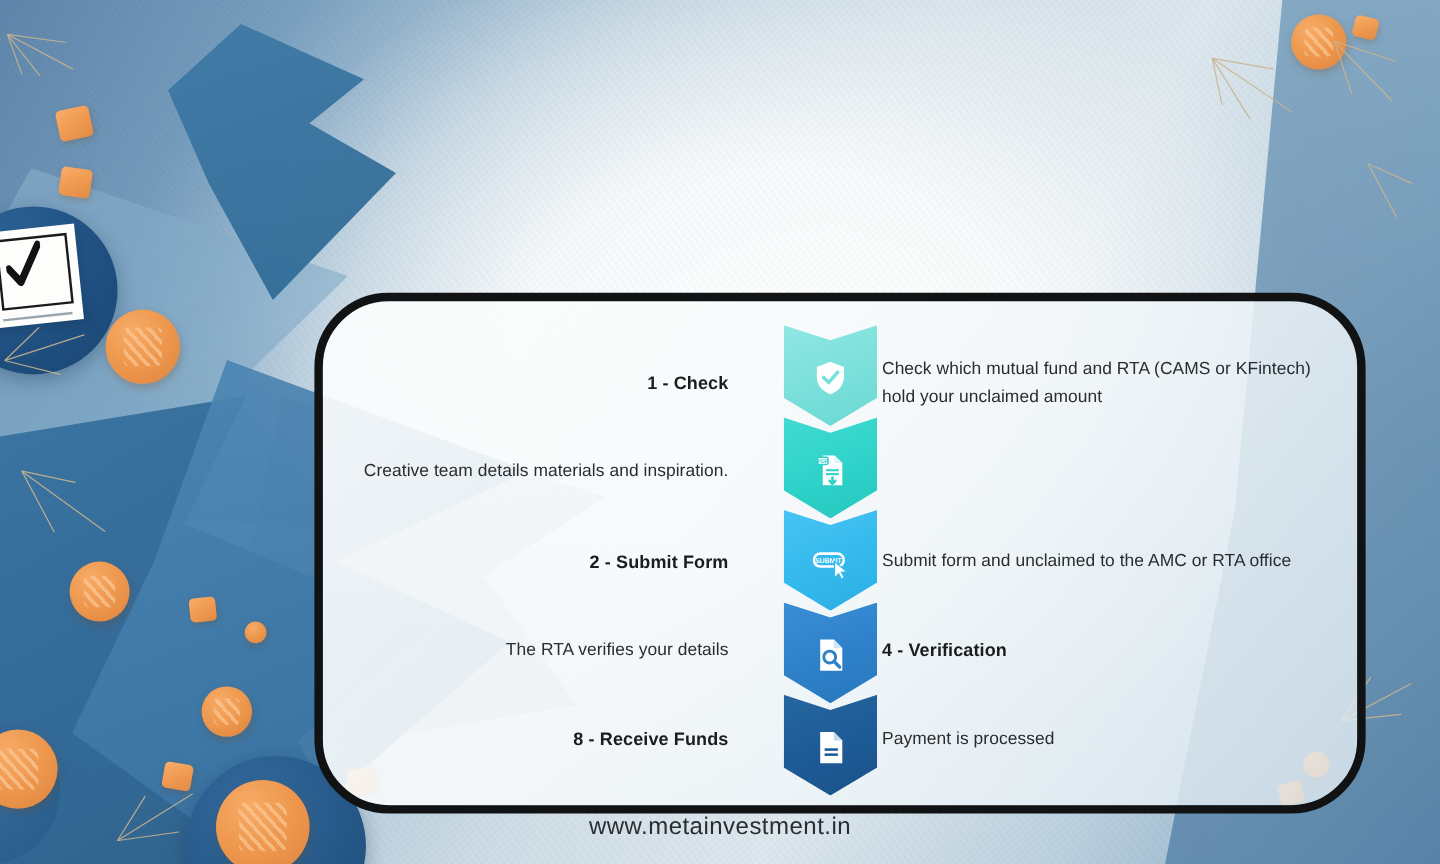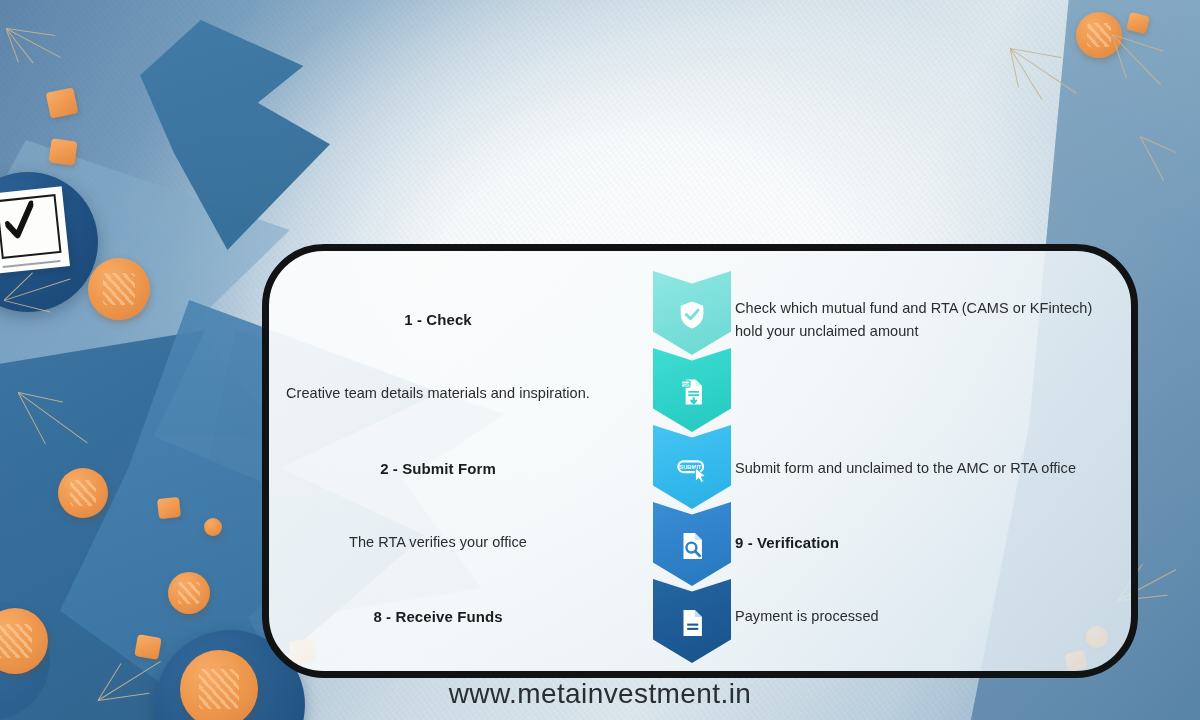"1 - Check" .col-l { text-align: center -> right }
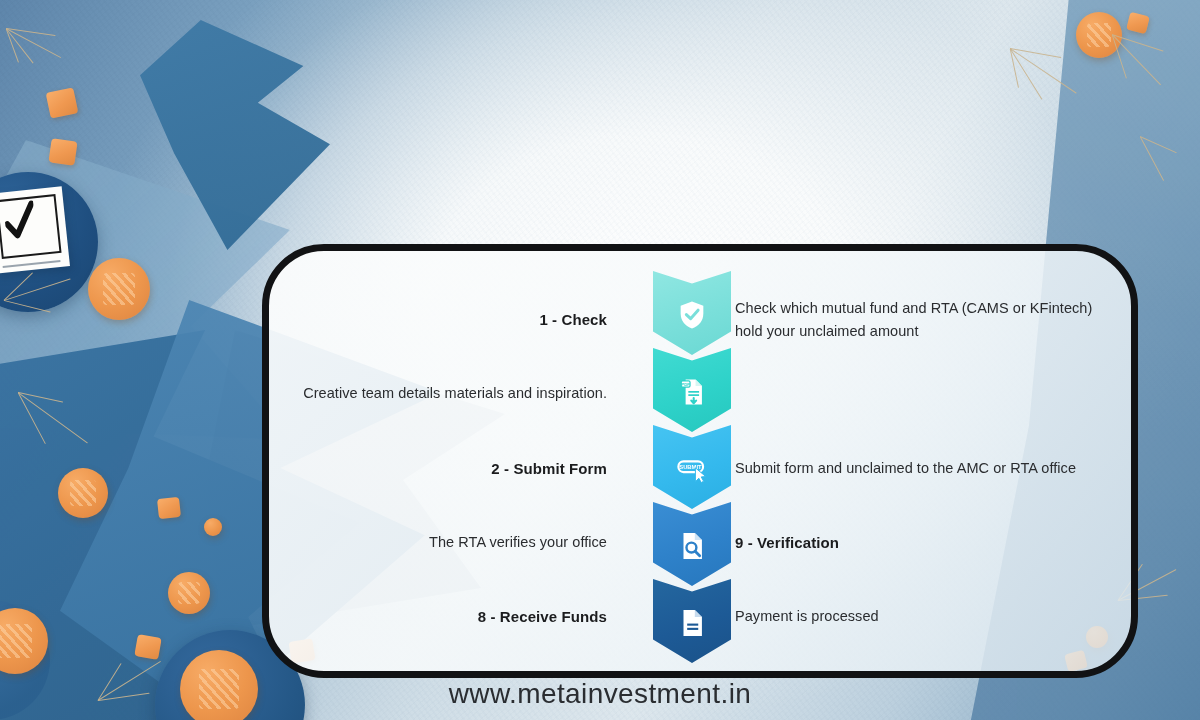"The RTA verifies your office" span.stepdesc { text: office -> details }
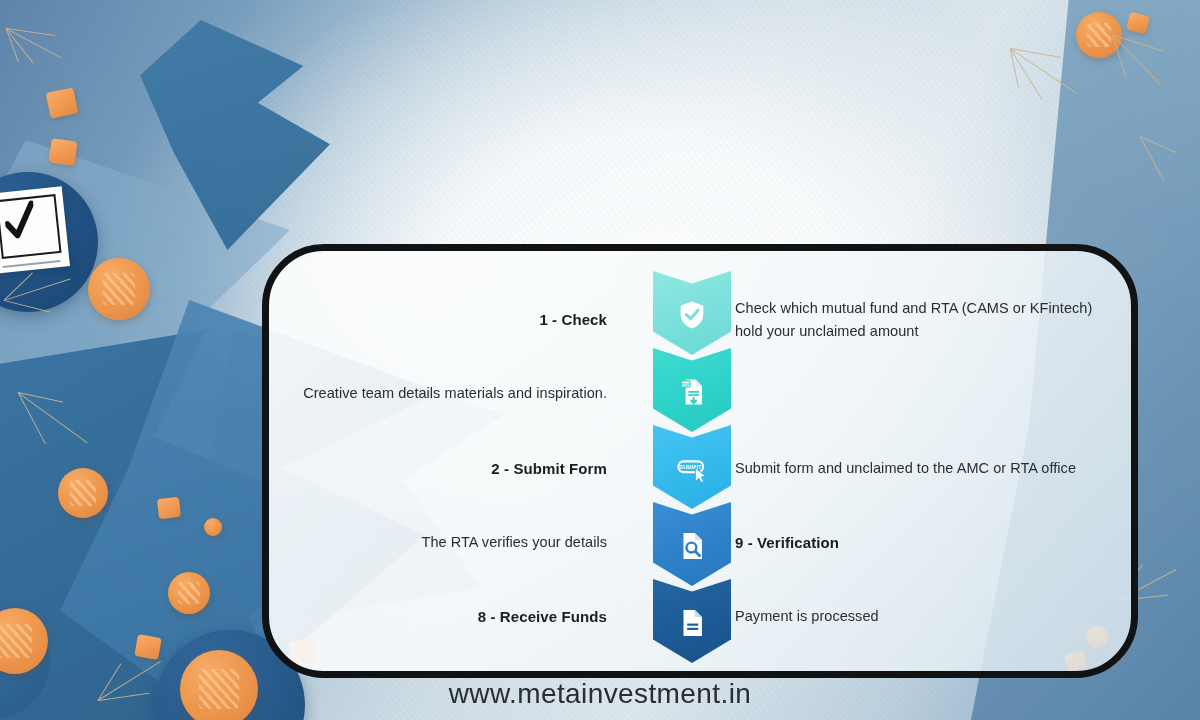"9 - Verification" span.stepname { text: 9 -> 4 }
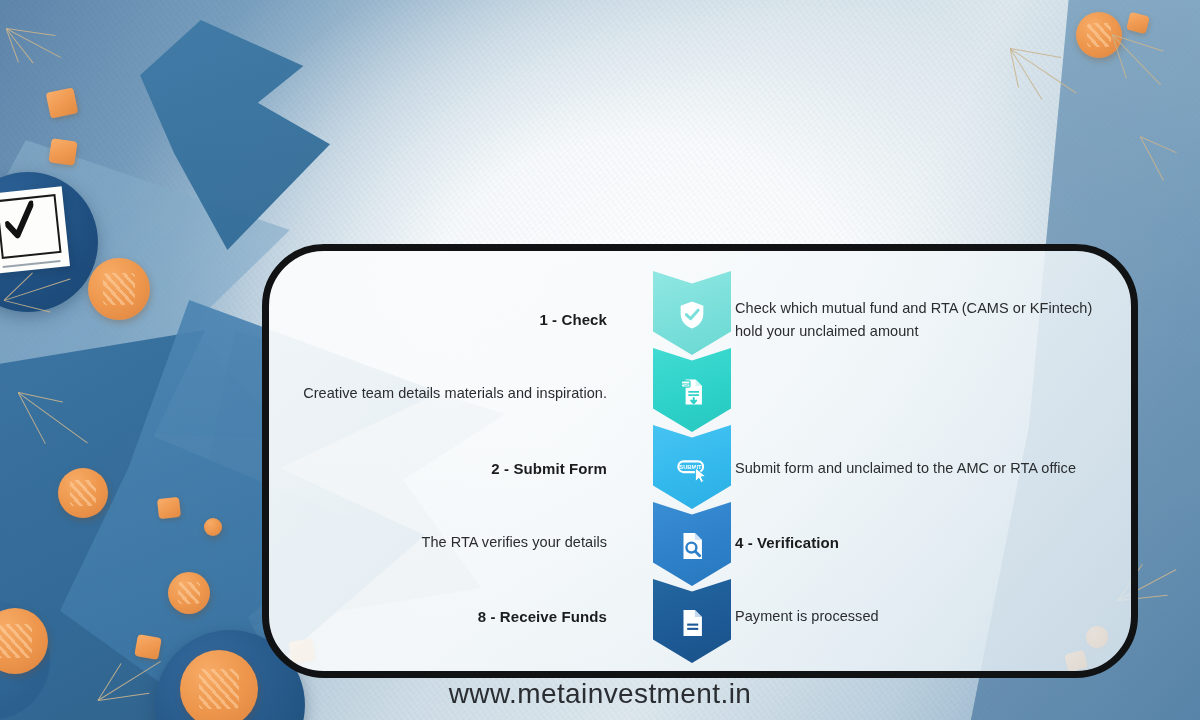"www.metainvestment.in" .footer { font-size: 28px -> 20px }
